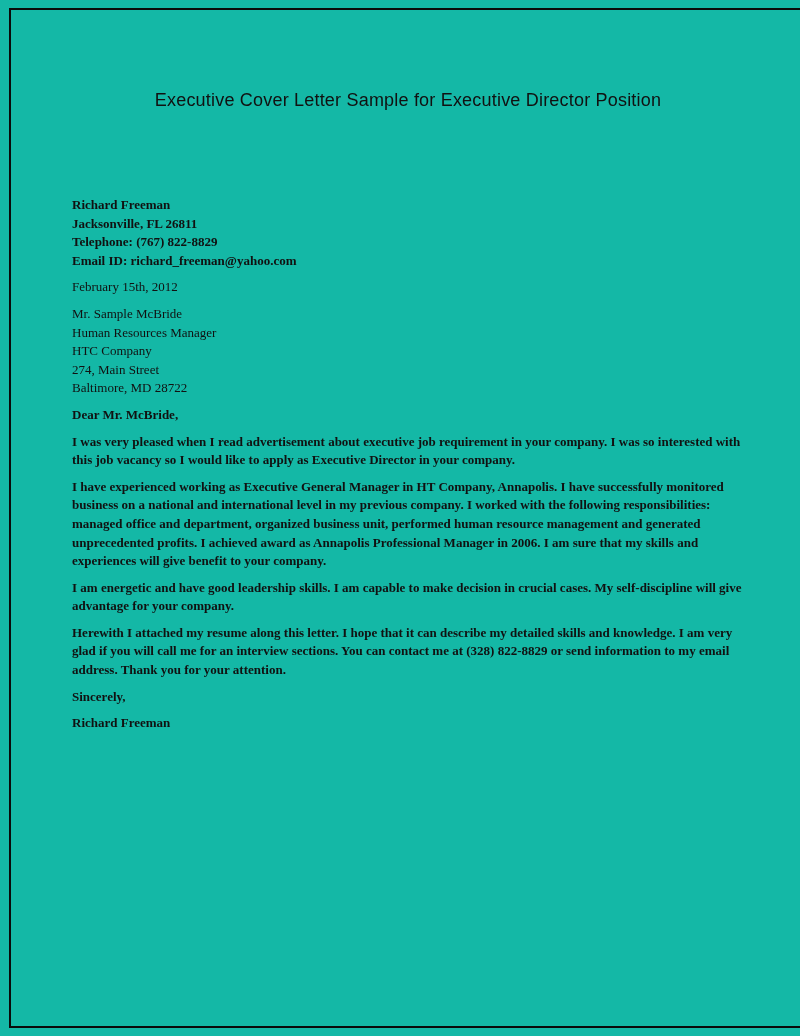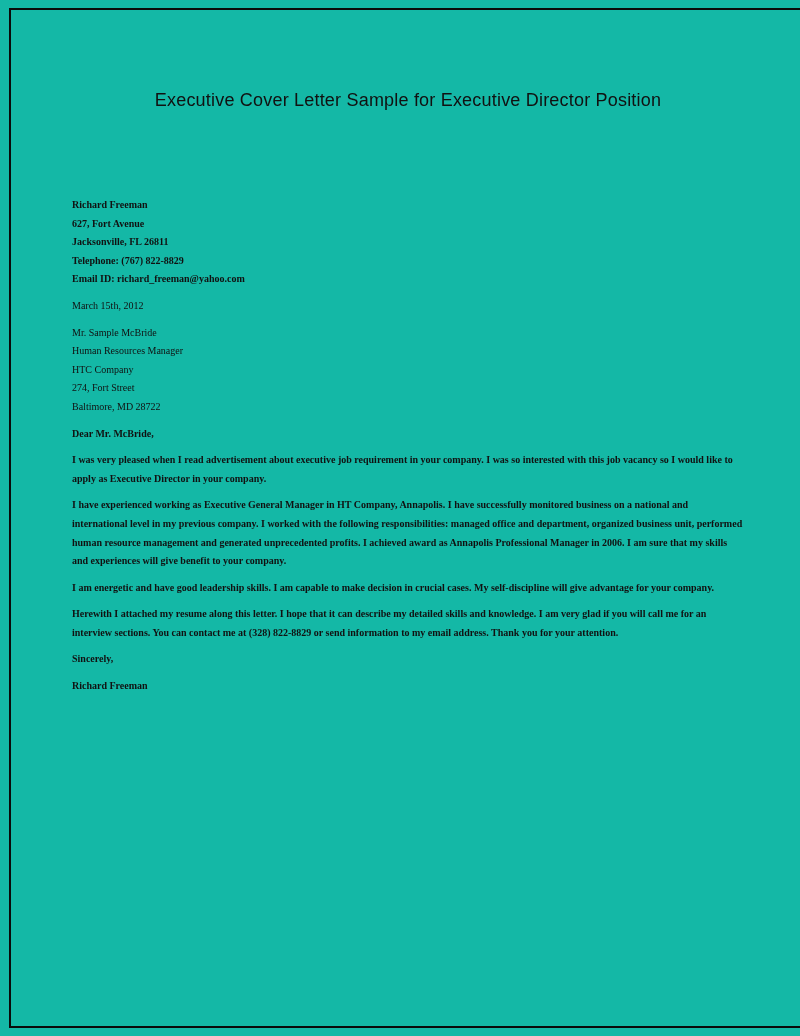"Richard Freeman" .letter-body { font-size: 10px -> 13px }
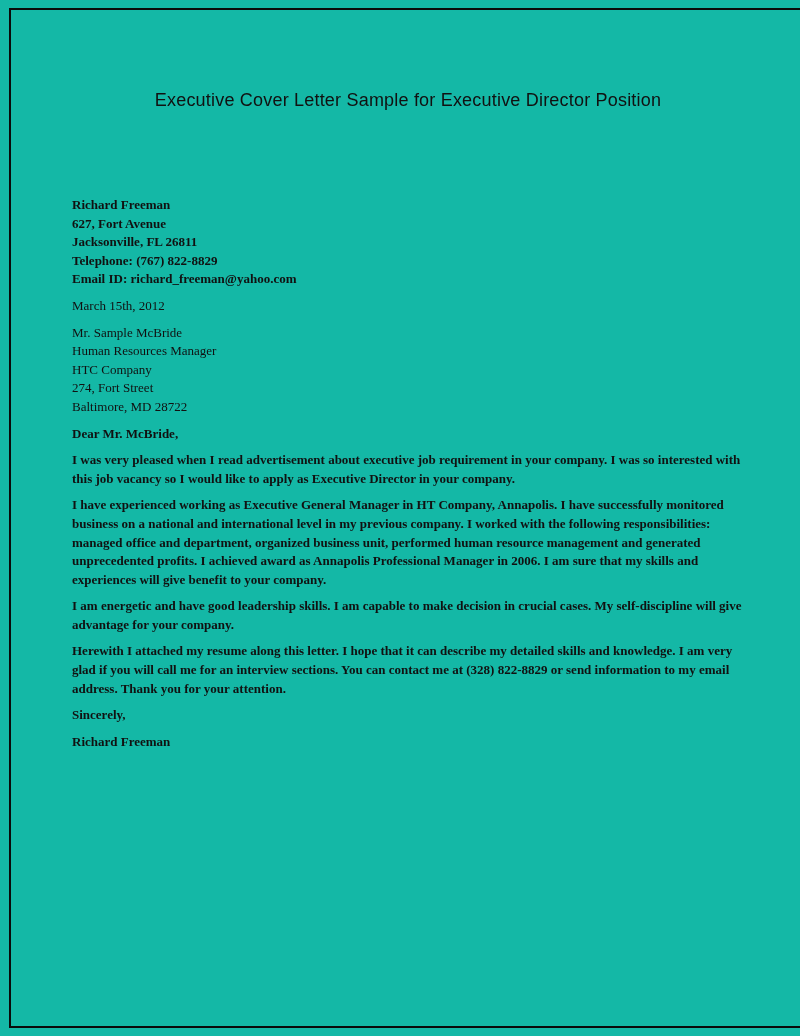"627, Fort Avenue" div { html: <div>627, Fort Avenue</div> -> none }
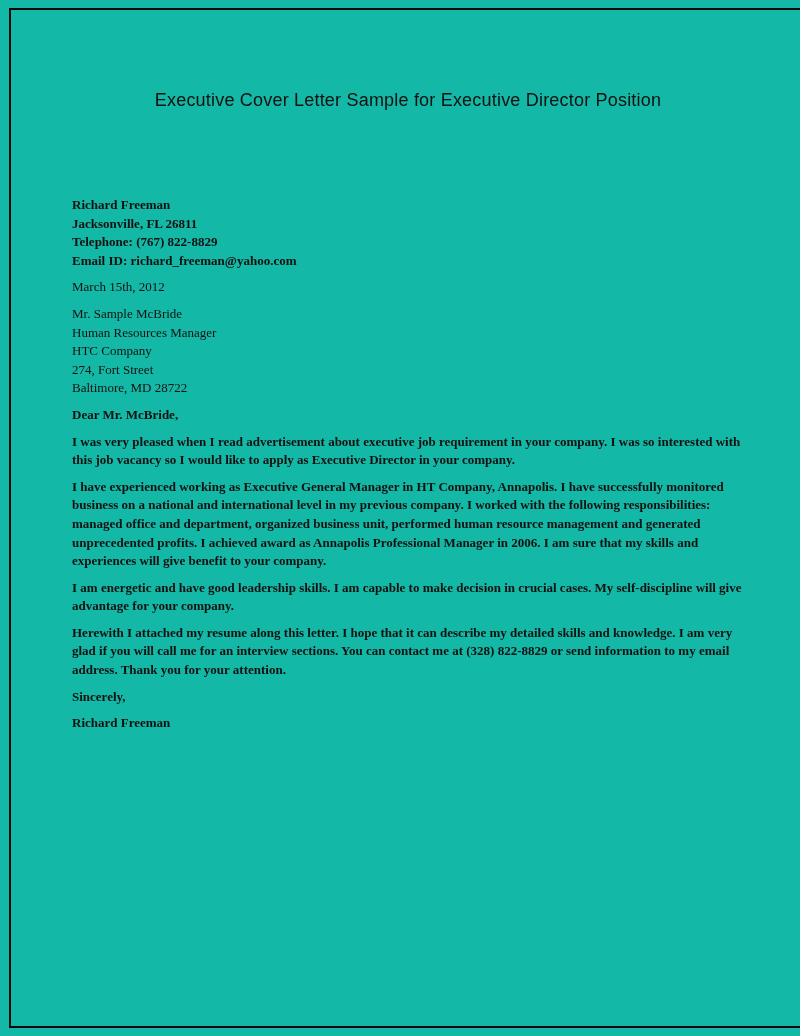"March 15th, 2012" div.date-line { text: March -> February }
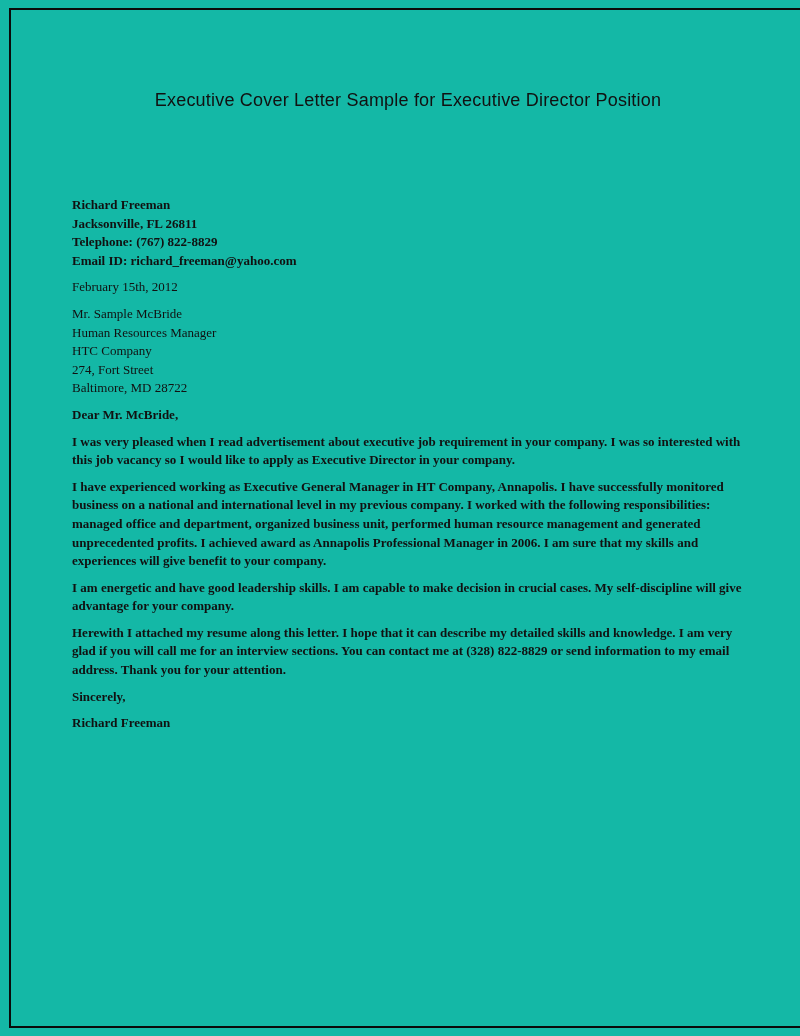"274, Fort Street" div { text: Fort -> Main }
